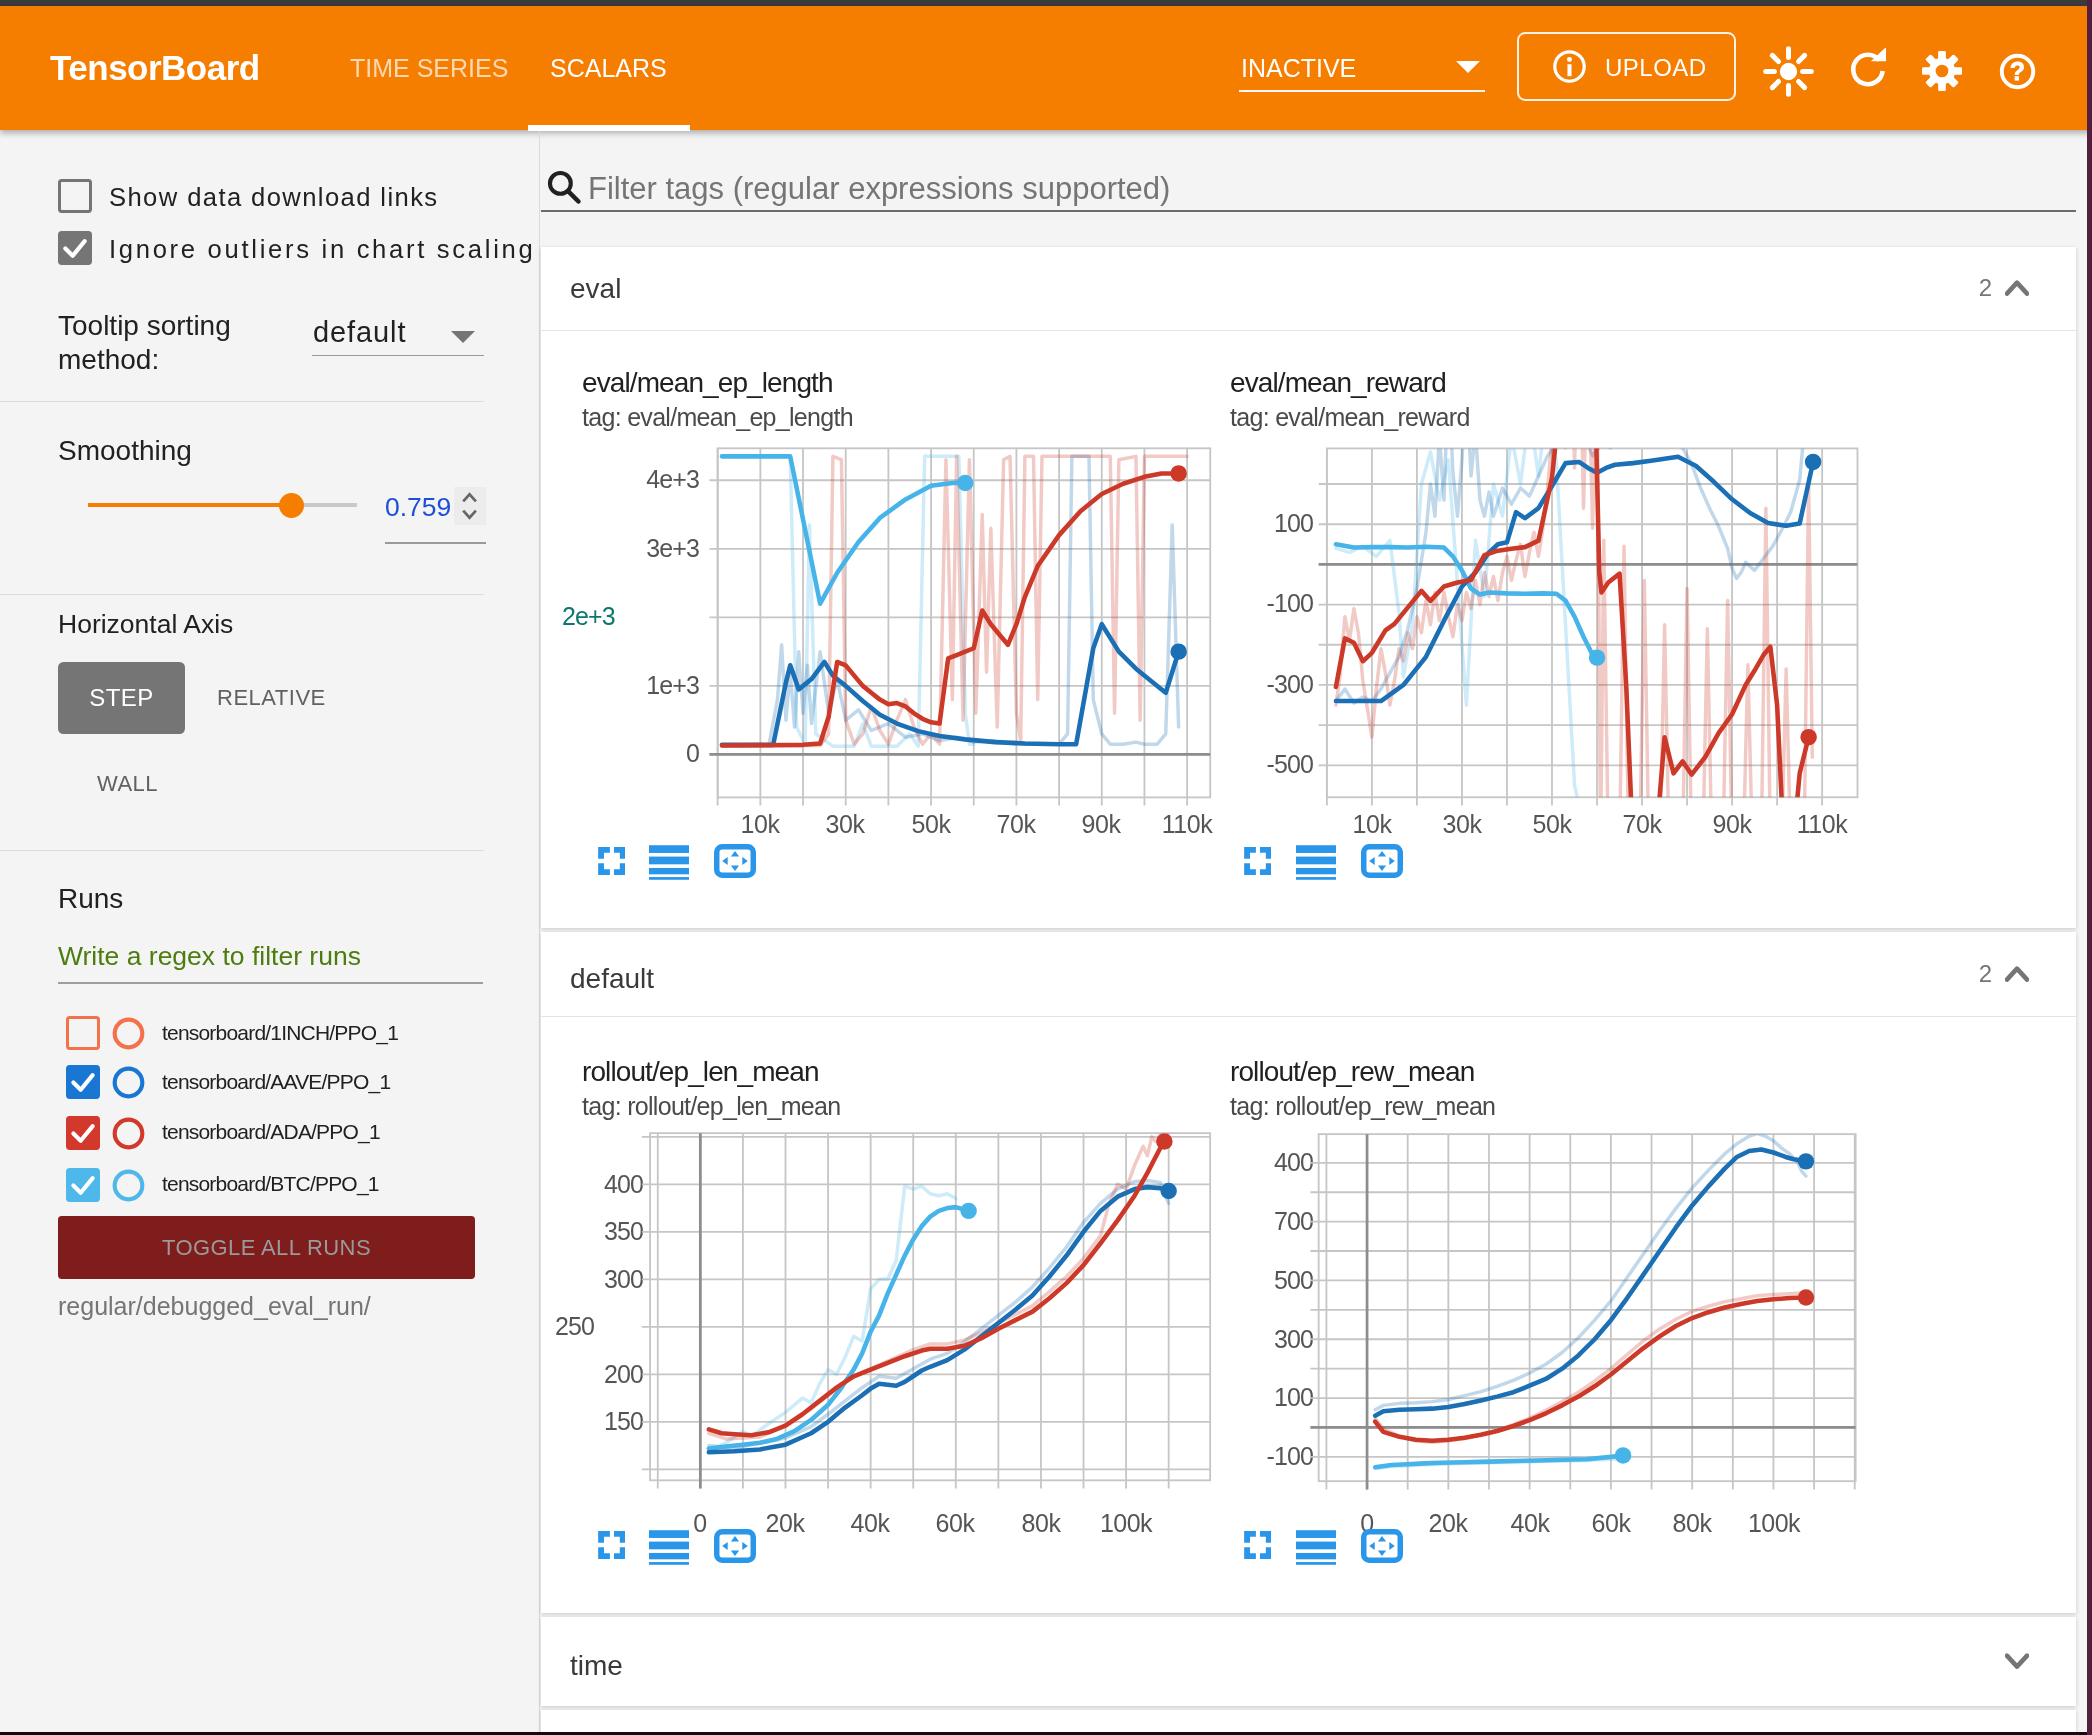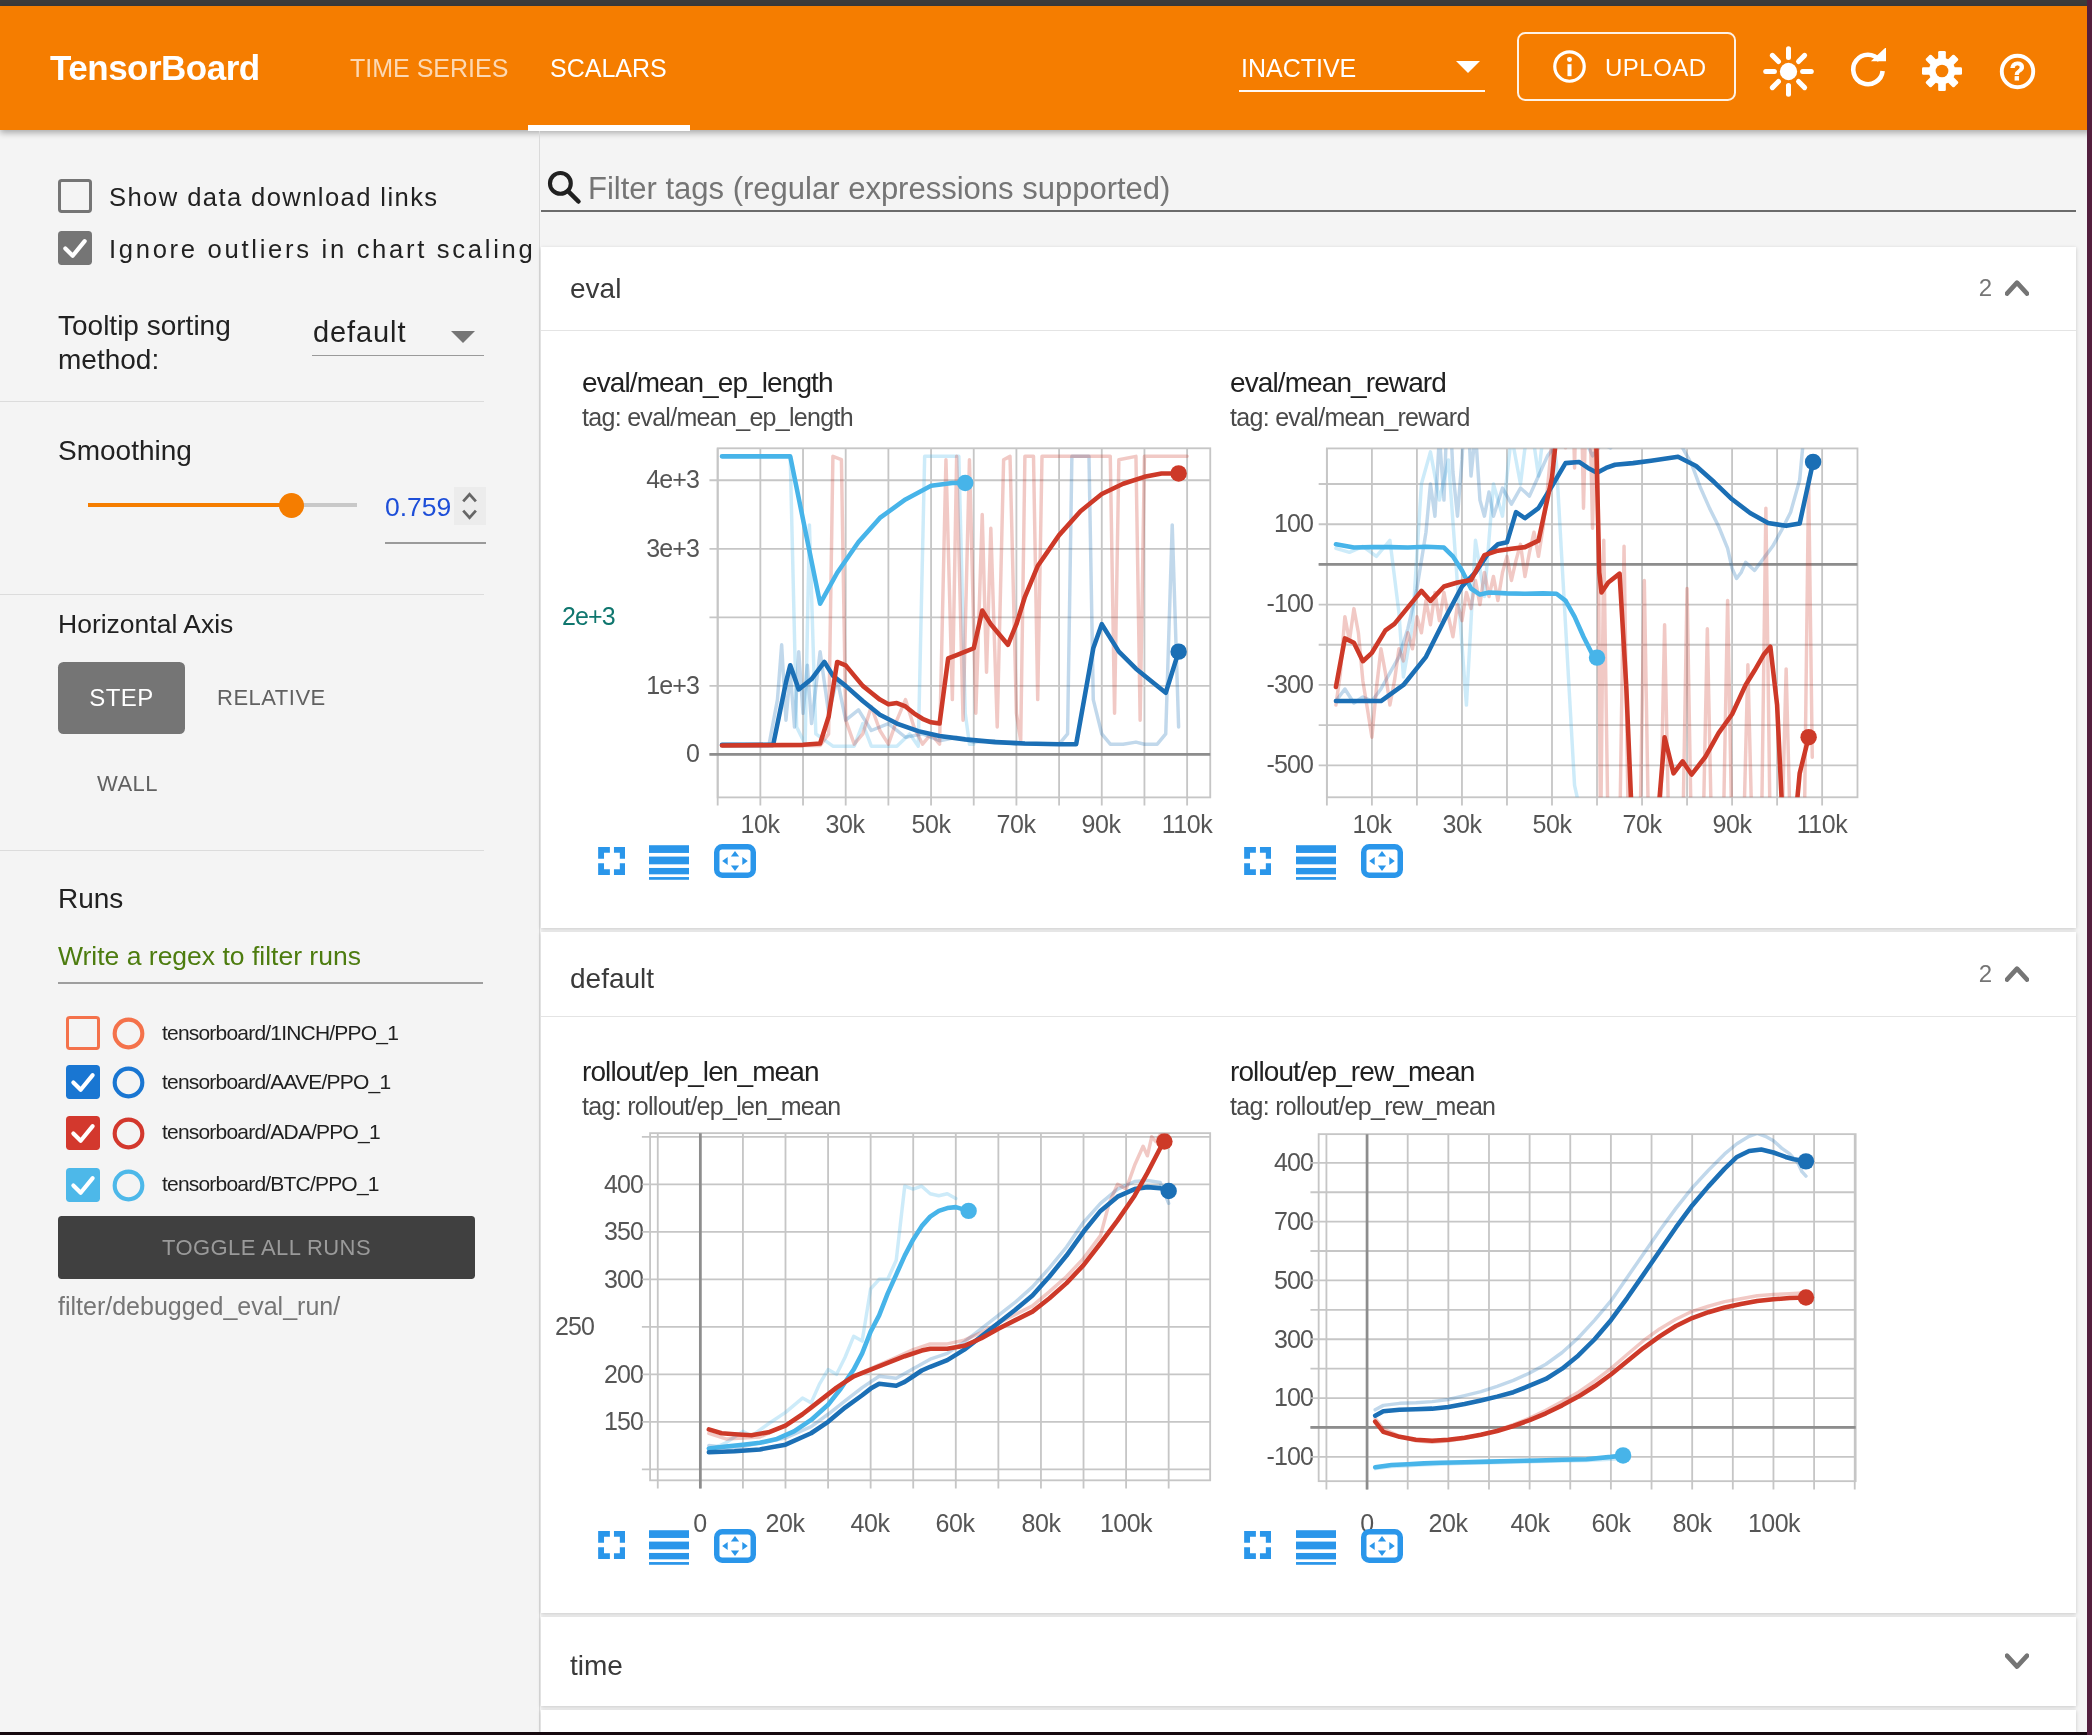"TOGGLE ALL RUNS" div.abs { background: #404040 -> #7f1d1d }
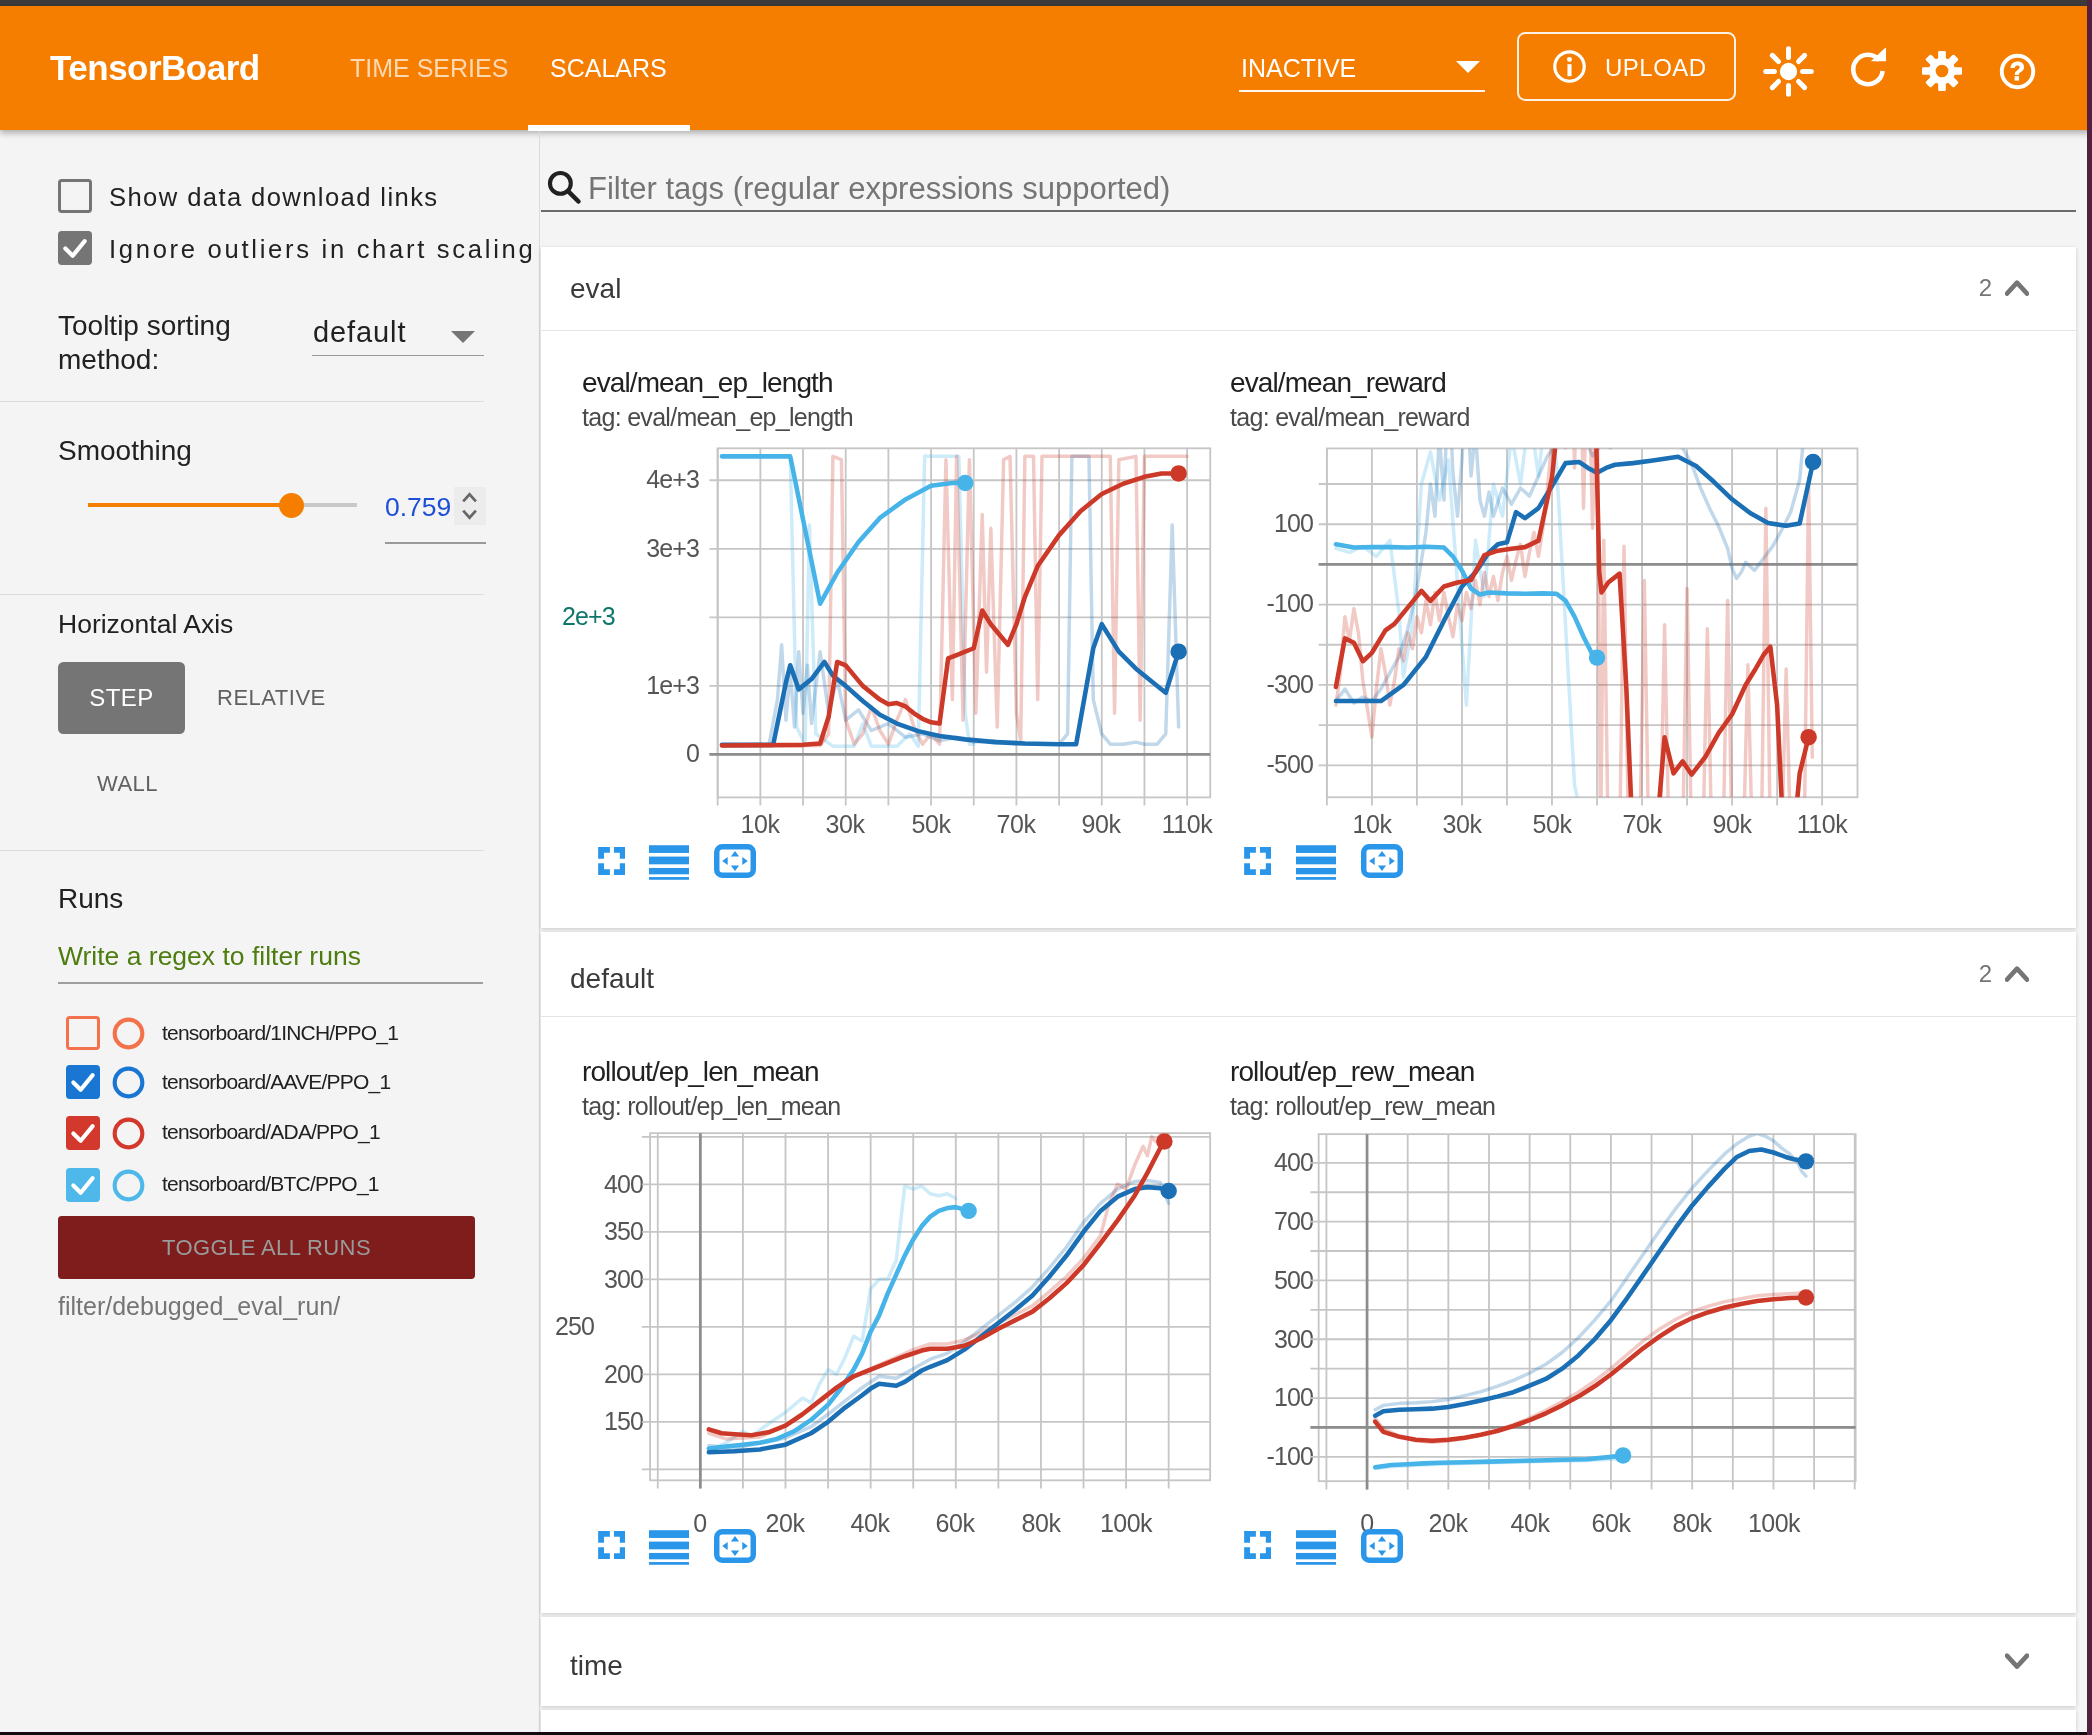"filter/debugged_eval_run/" div.abs { text: filter/debugged -> regular/debugged }
